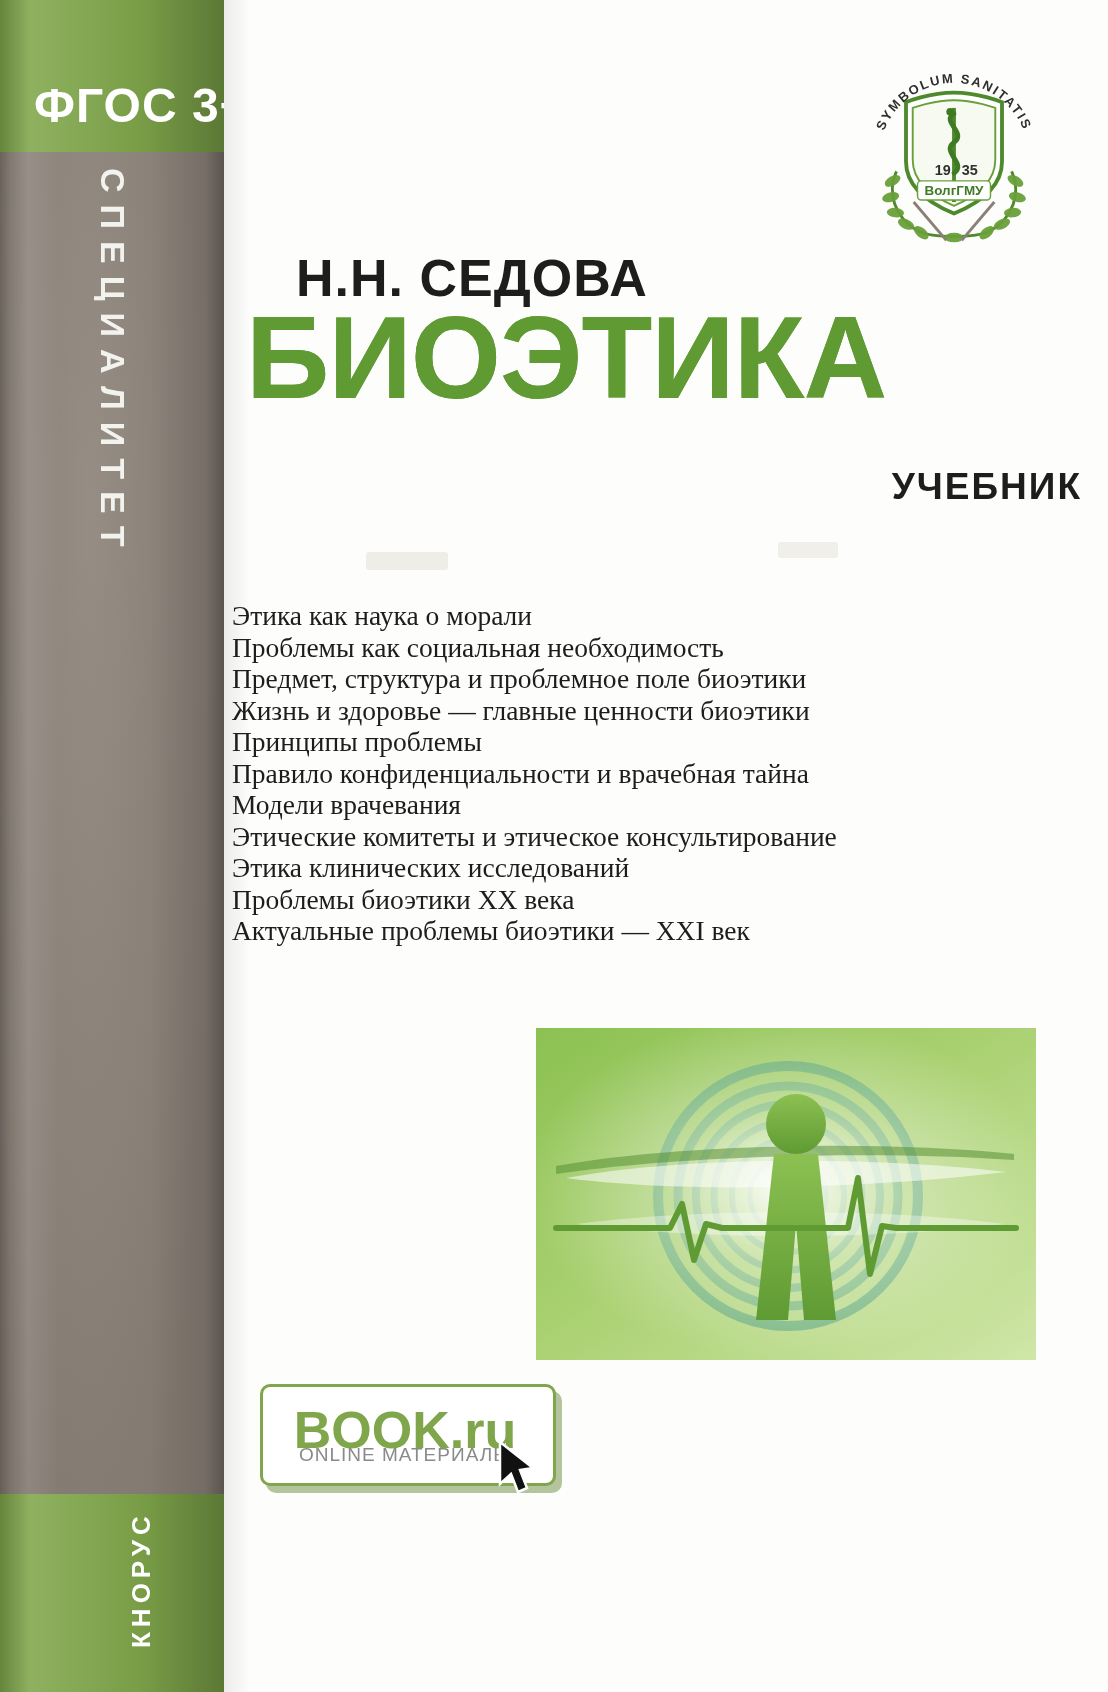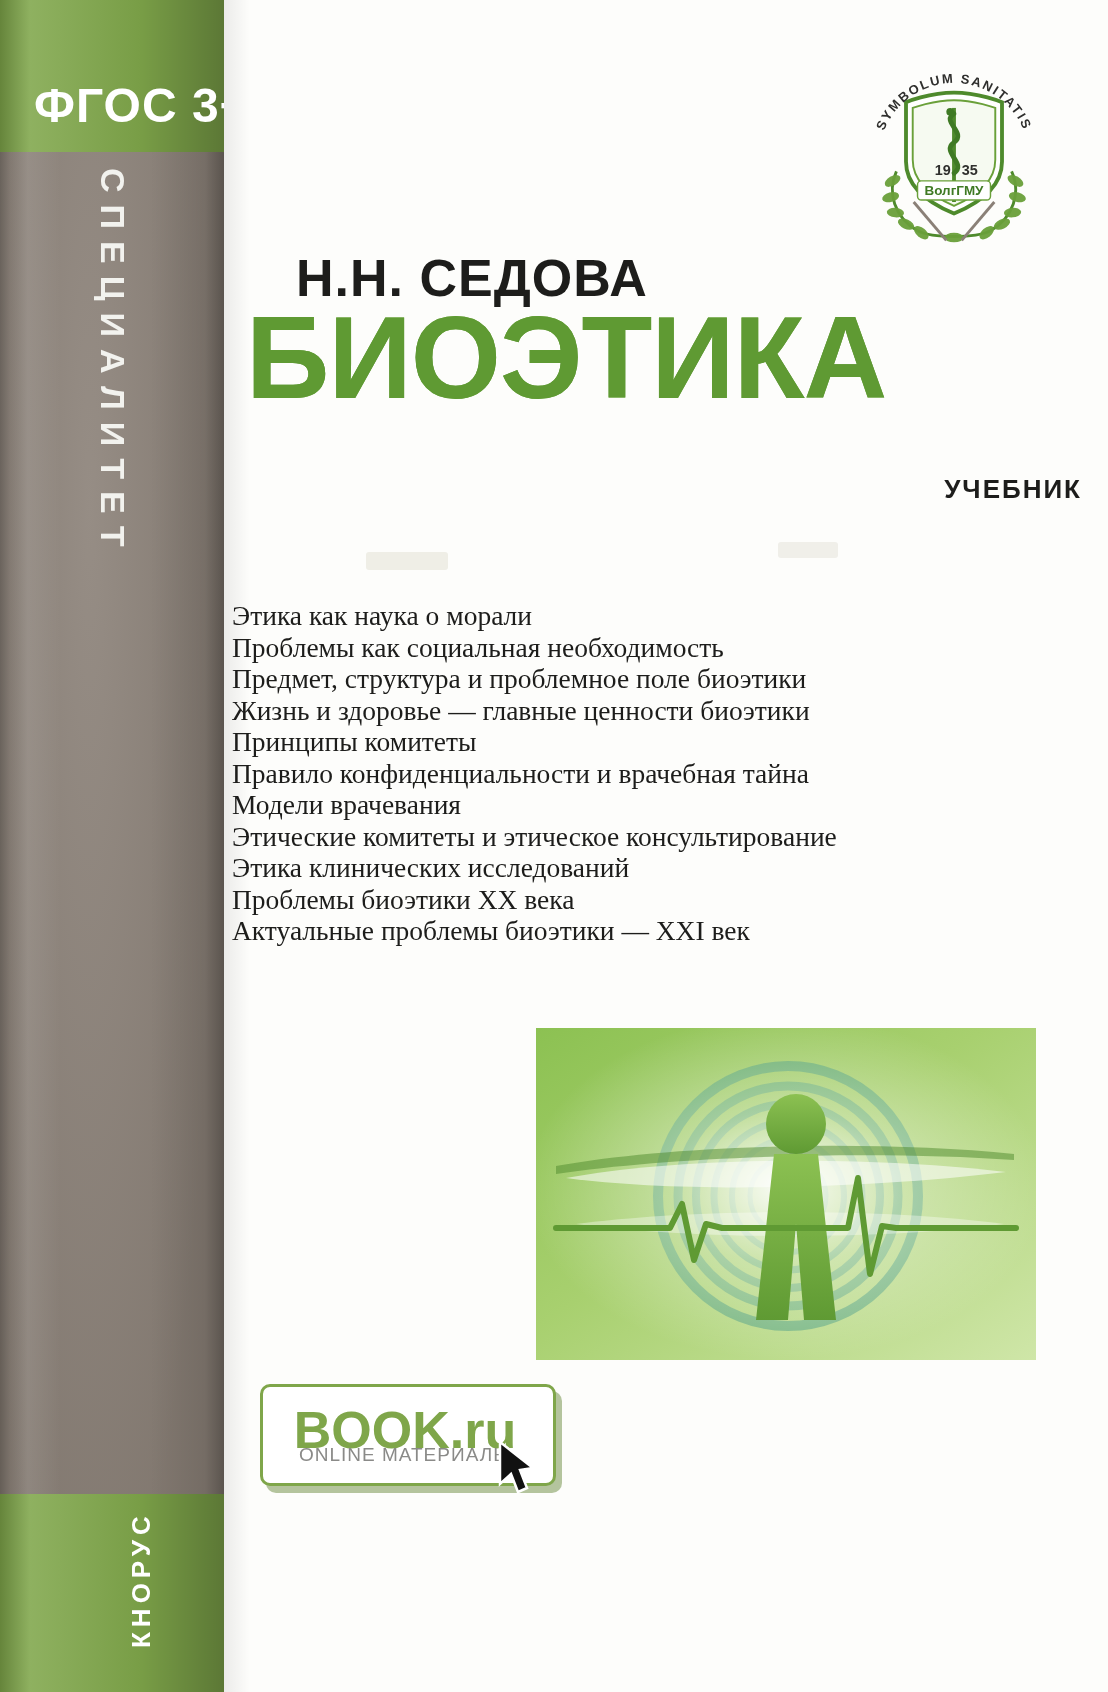"УЧЕБНИК" .subtitle { font-size: 26px -> 37px; margin-top: 8px -> none }
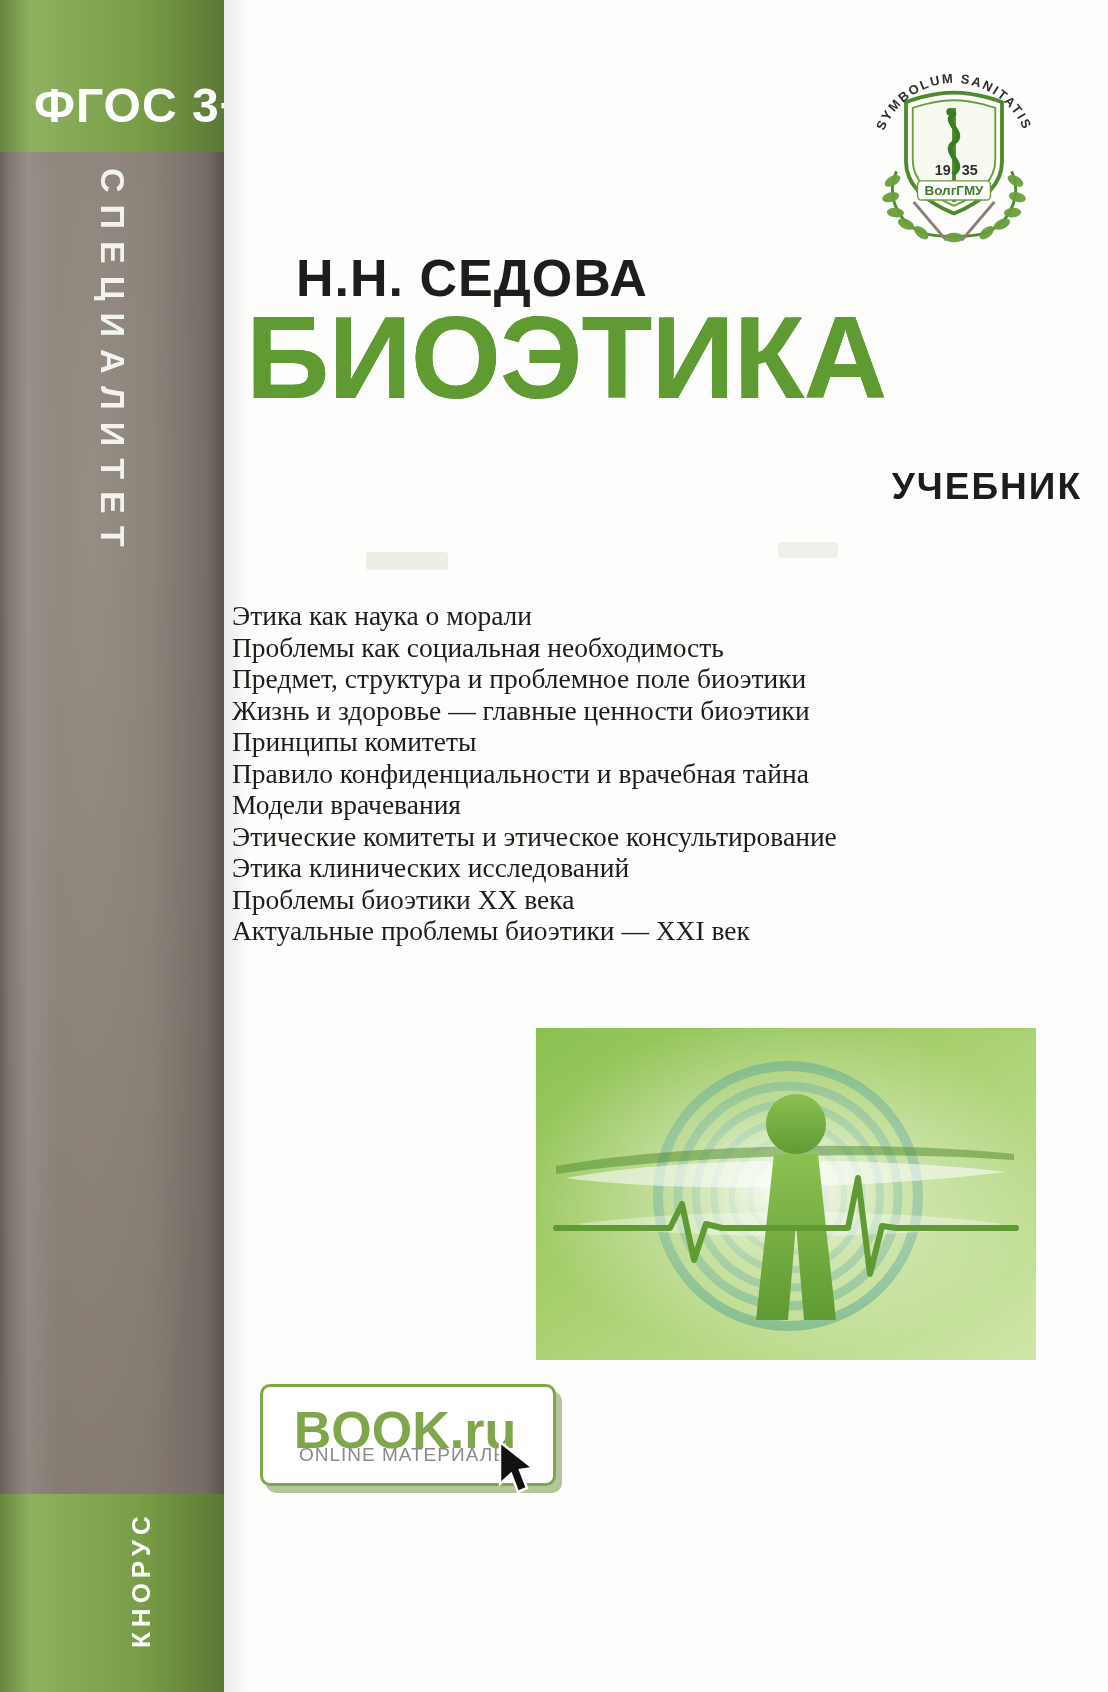"Принципы комитеты" div.toc-item { text: комитеты -> проблемы }
